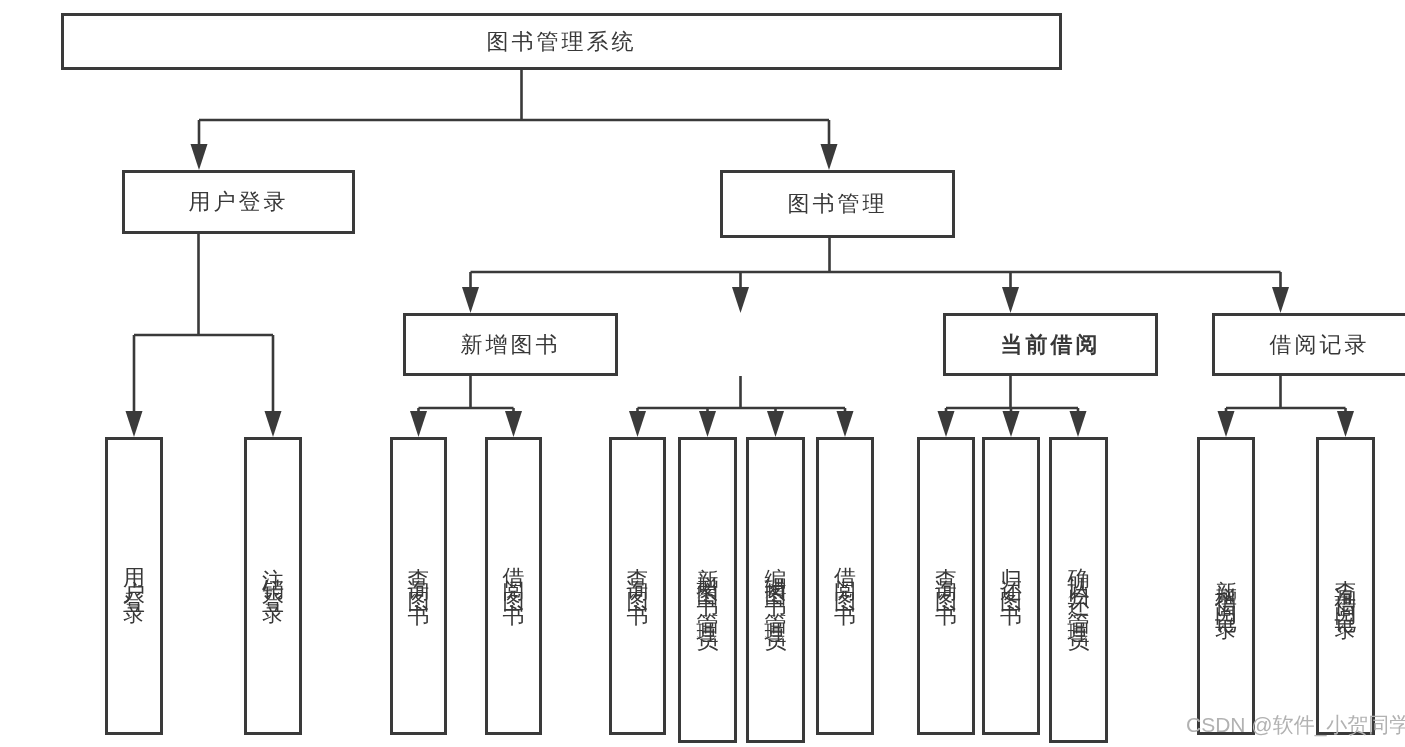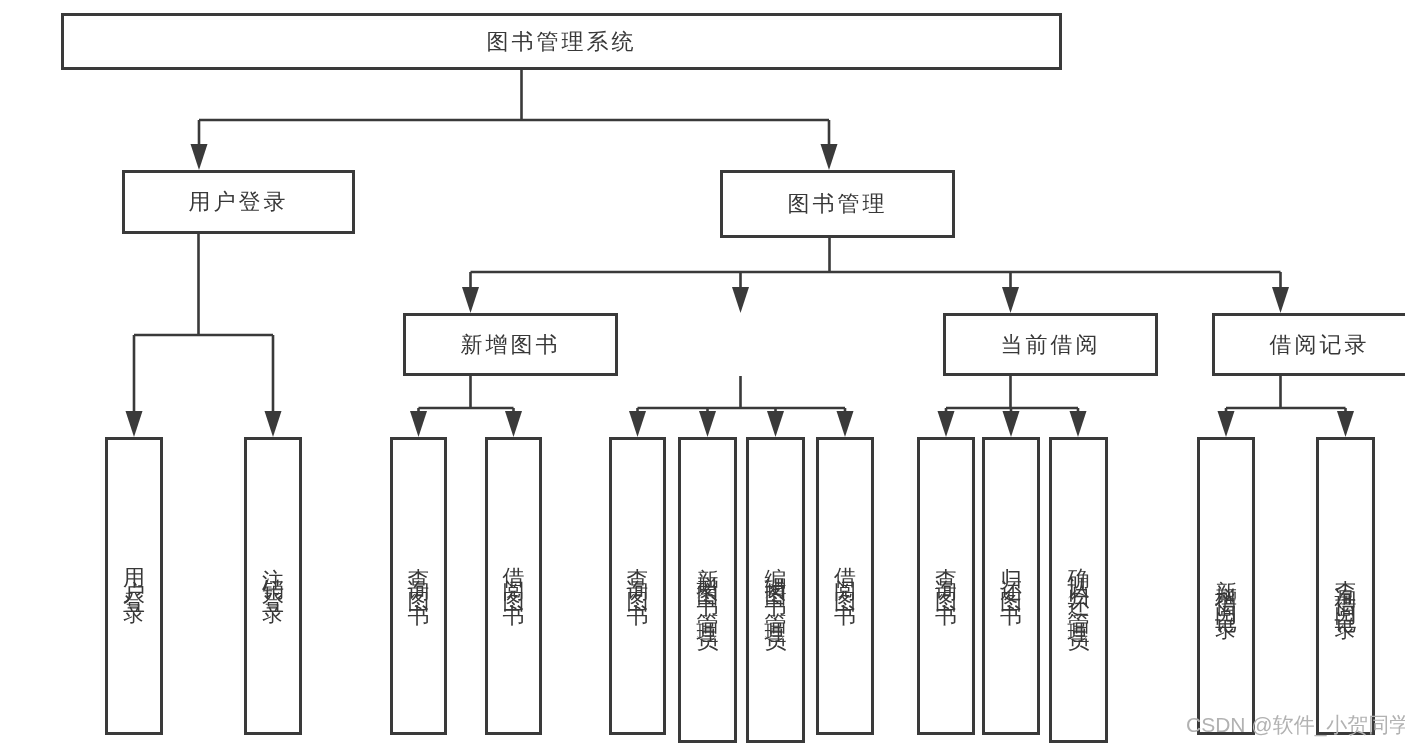"当前借阅" div.node { font-weight: none -> bold }
